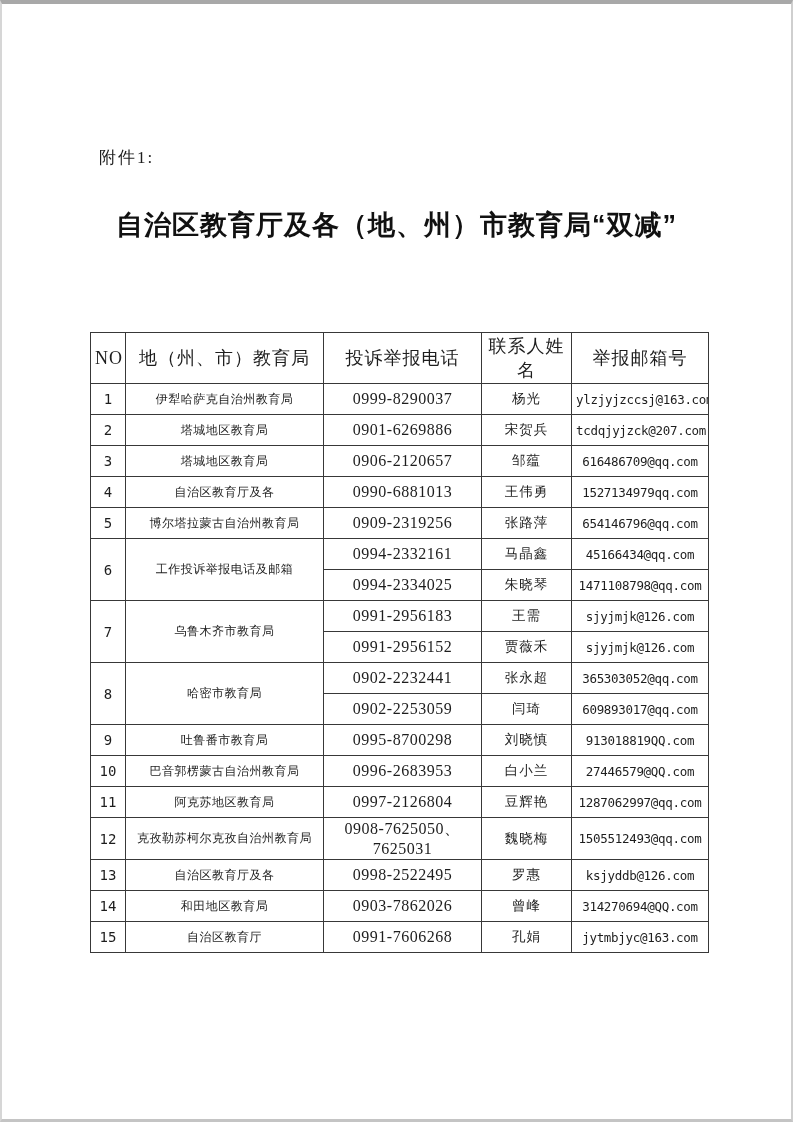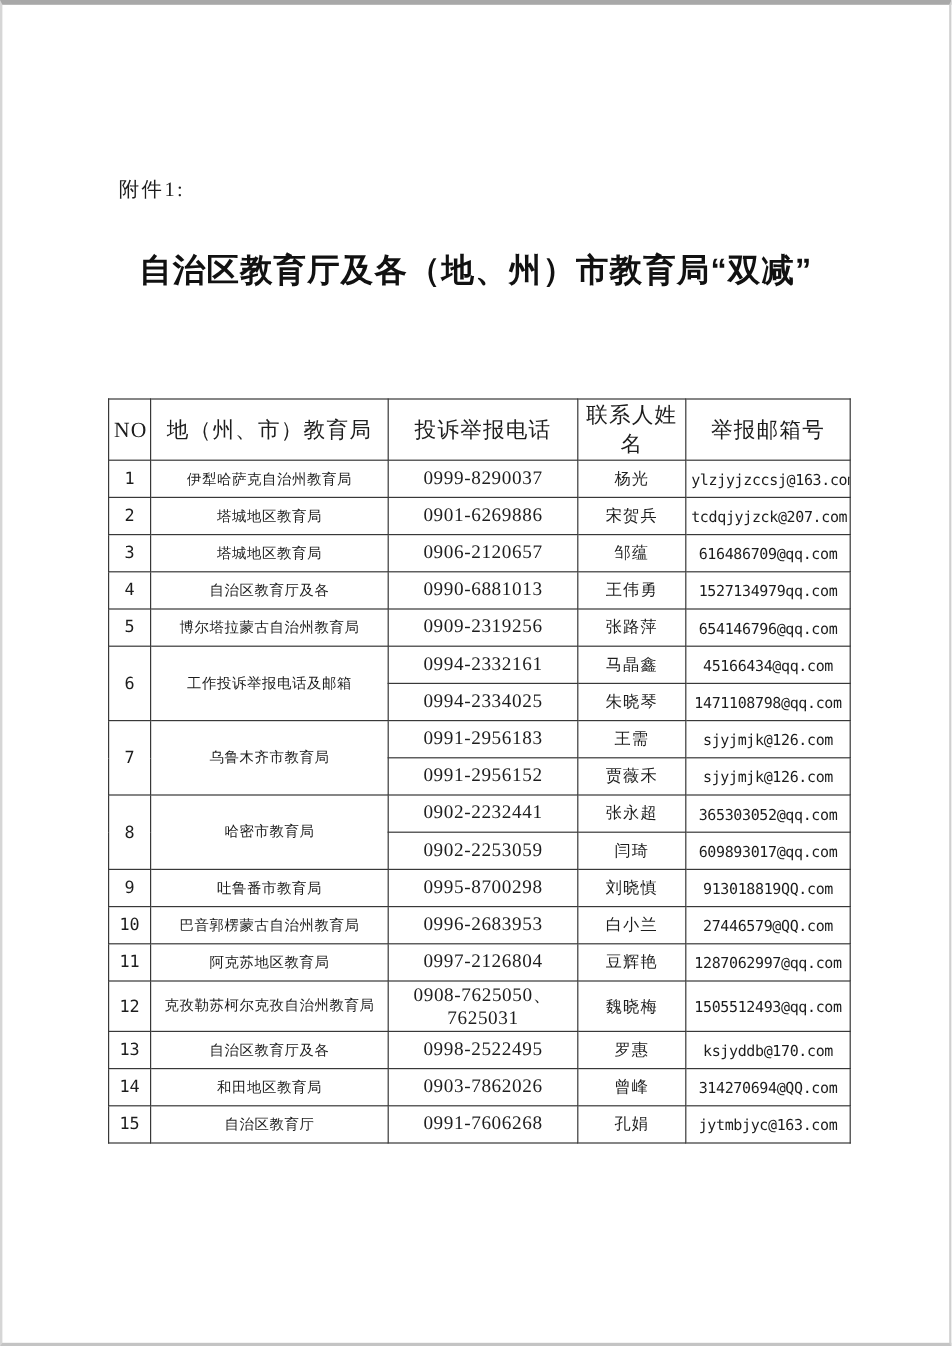"ksjyddb@170.com" td.cell-email { text: ksjyddb@170.com -> ksjyddb@126.com }
